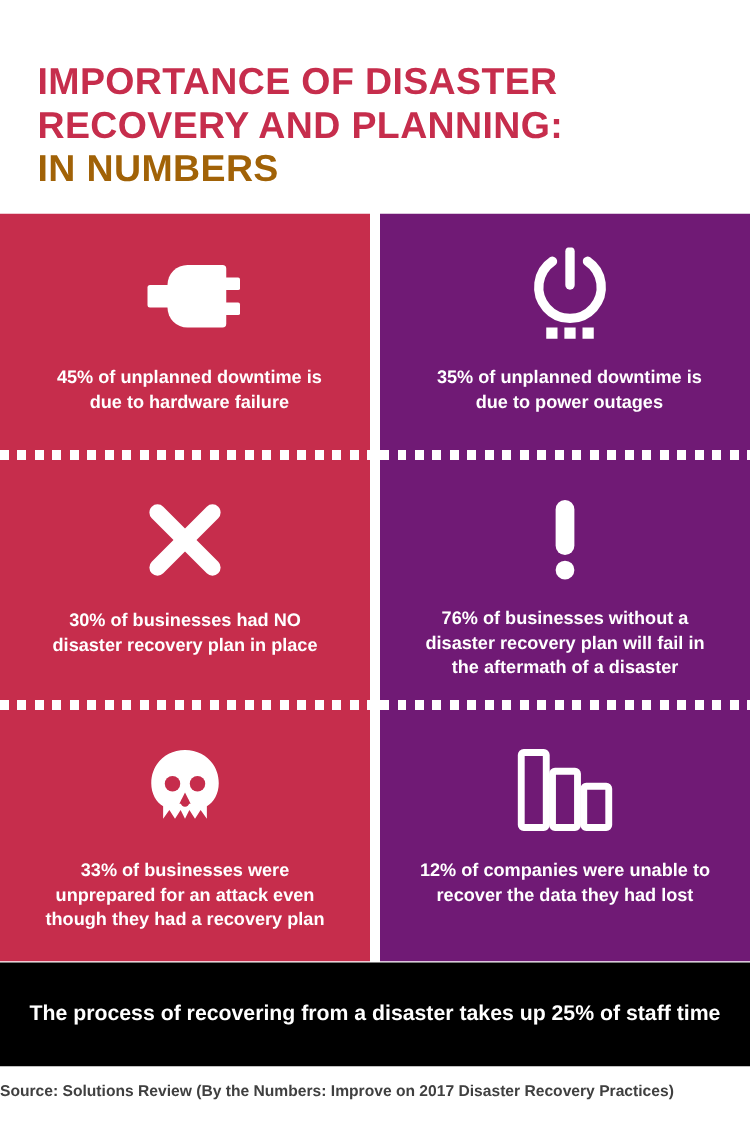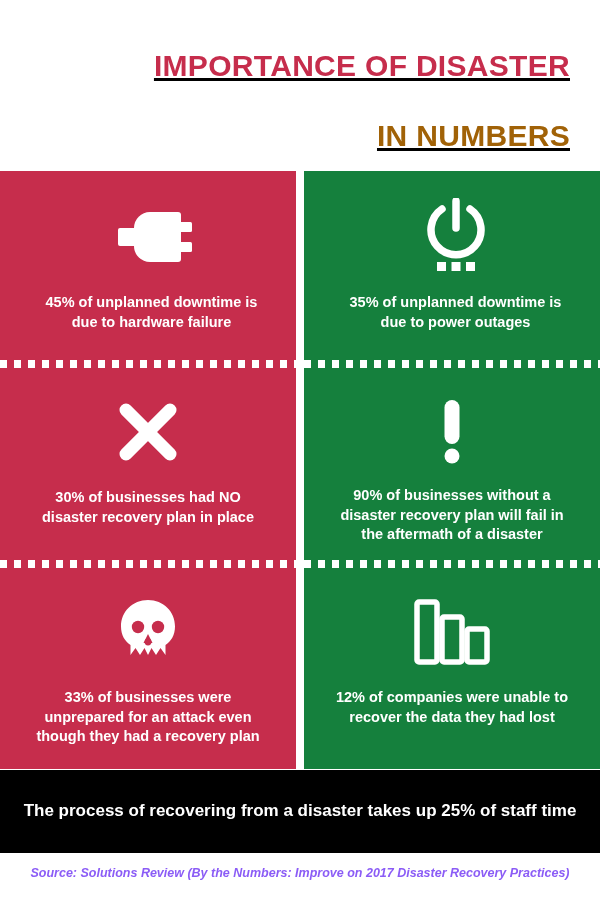"IMPORTANCE OF DISASTER" .header { text-align: right -> left; text-decoration: underline -> none }
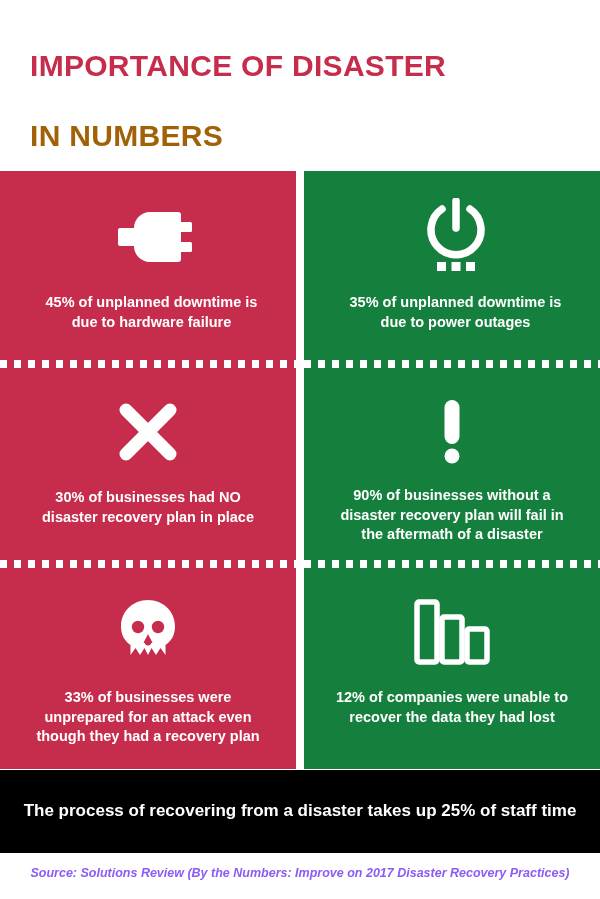"RECOVERY AND PLANNING:" span { html: none -> <span>RECOVERY AND PLANNING:</span> }
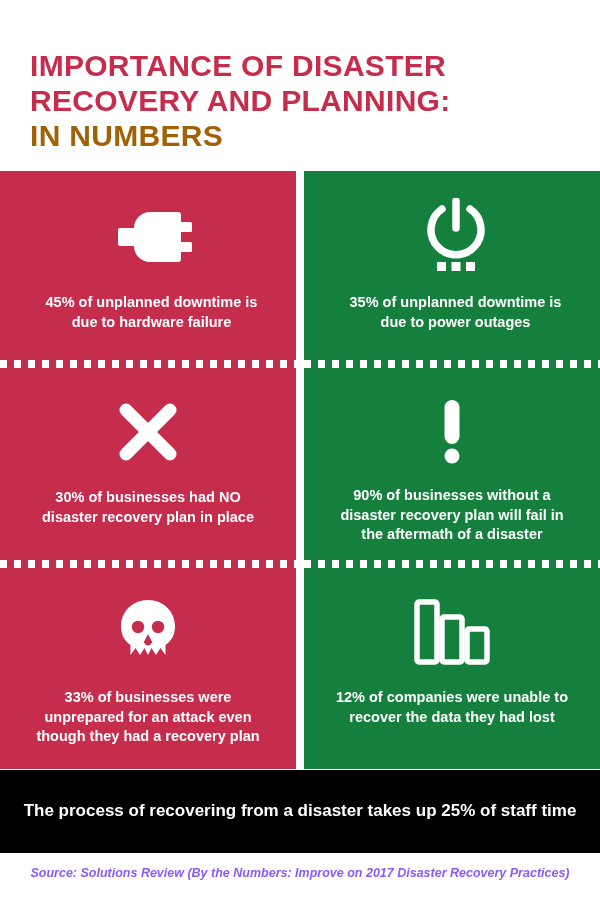"35% of unplanned downtime is" .col-right { background: #15803d -> #701a75 }
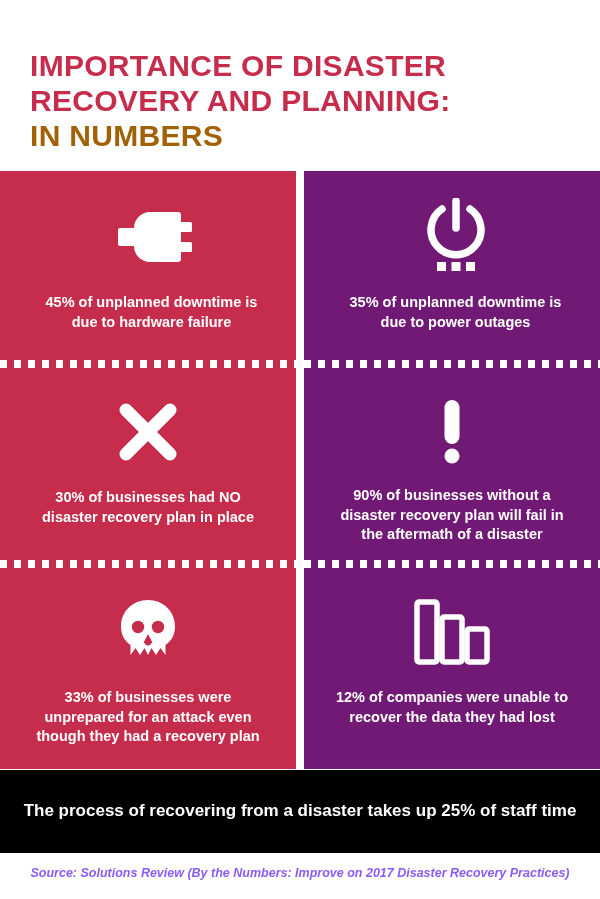"90% of businesses without a" p { text: 90% -> 76% }
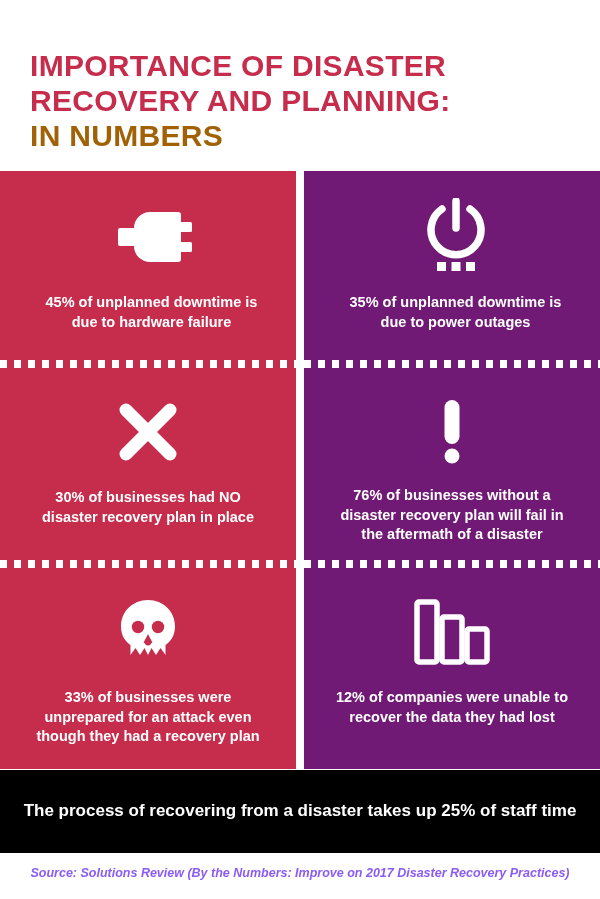"Source: Solutions Review (By the" .source { color: #8b5cf6 -> #404040; font-style: italic -> none; text-align: center -> left }
